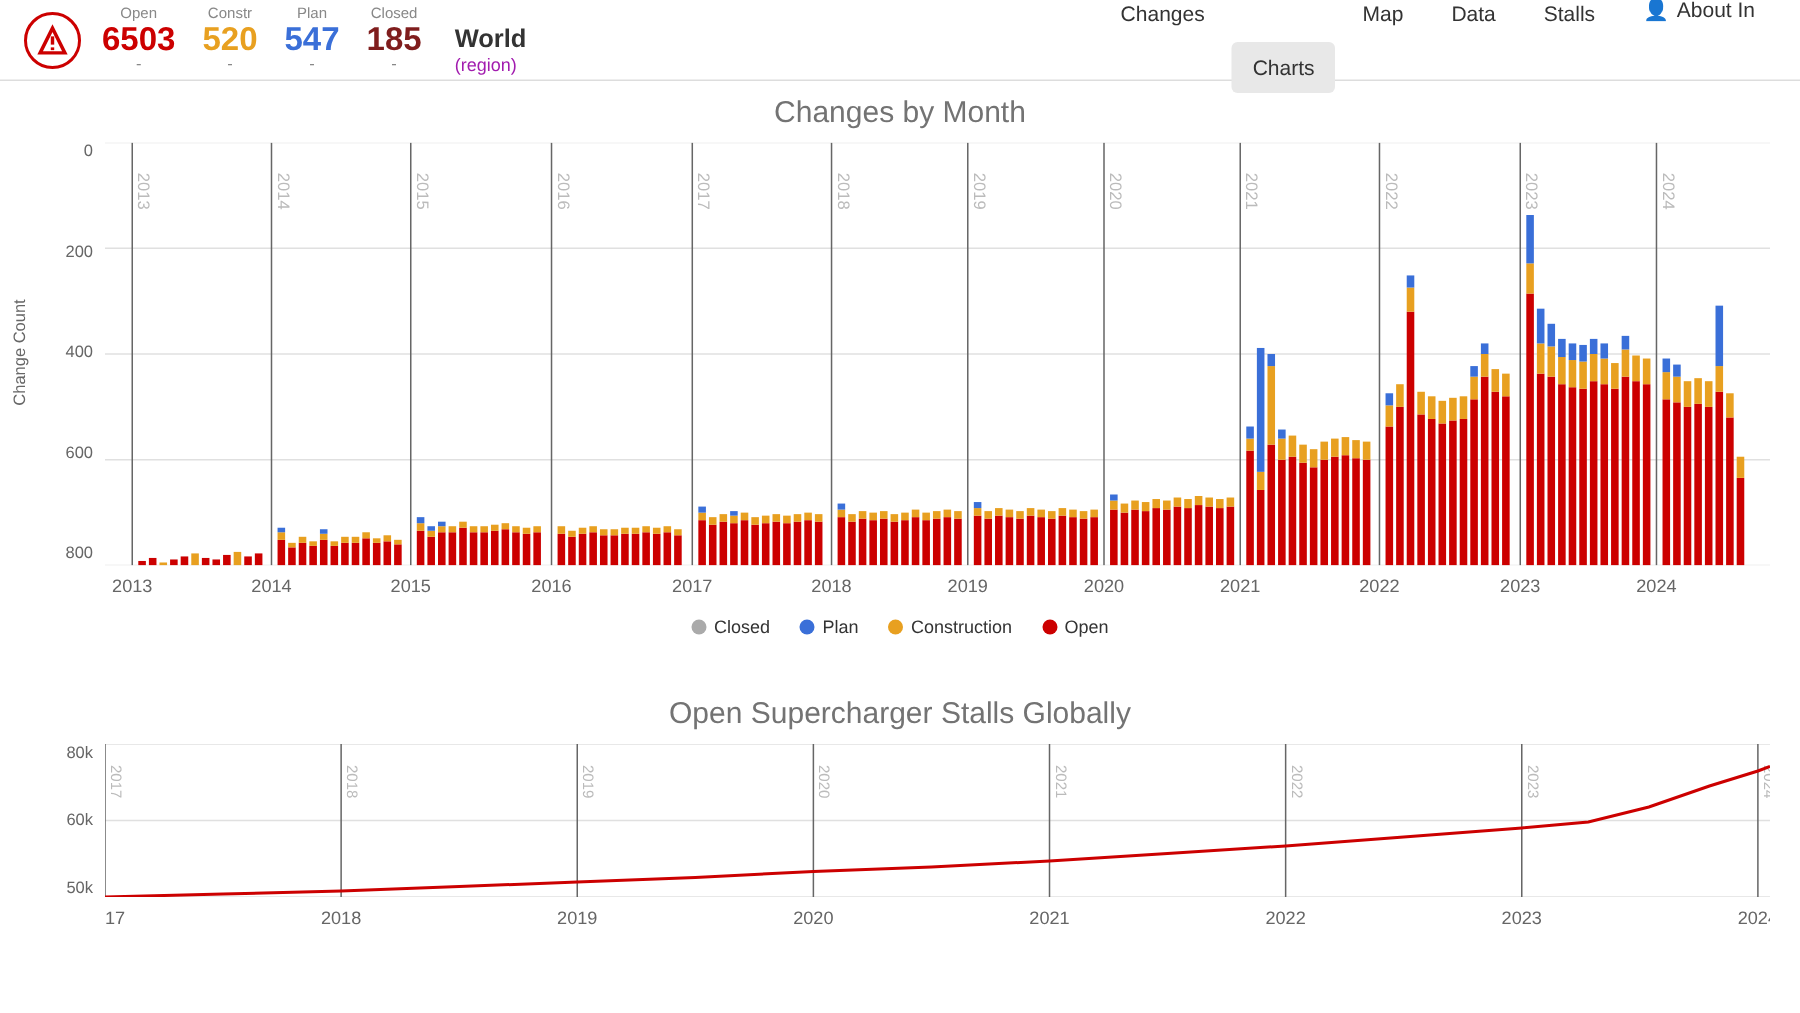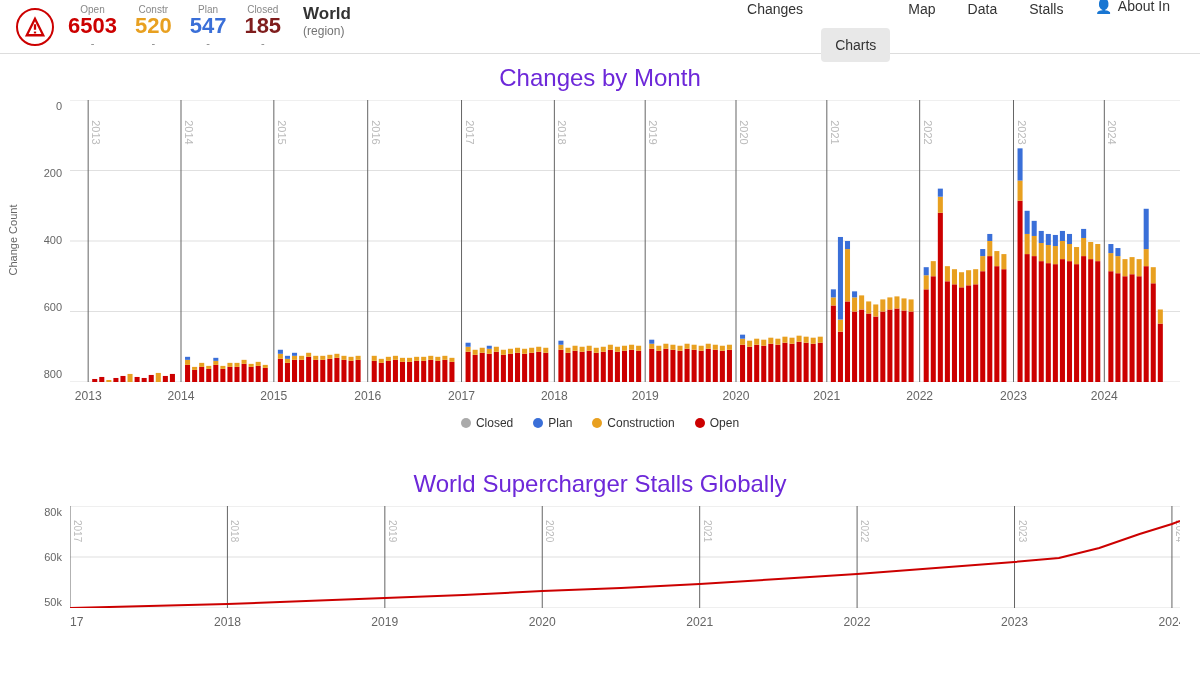"World" .stat-region { margin-top: none -> 12px }
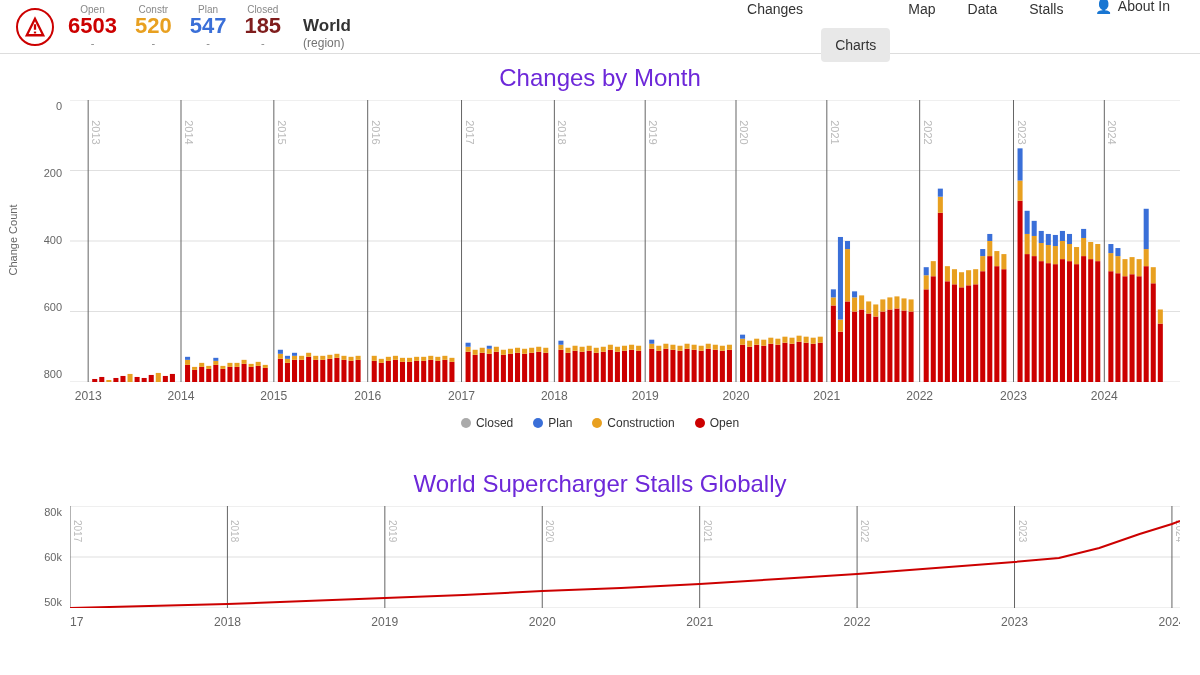"(region)" .stat-region .region-sub { color: #737373 -> #a21caf }
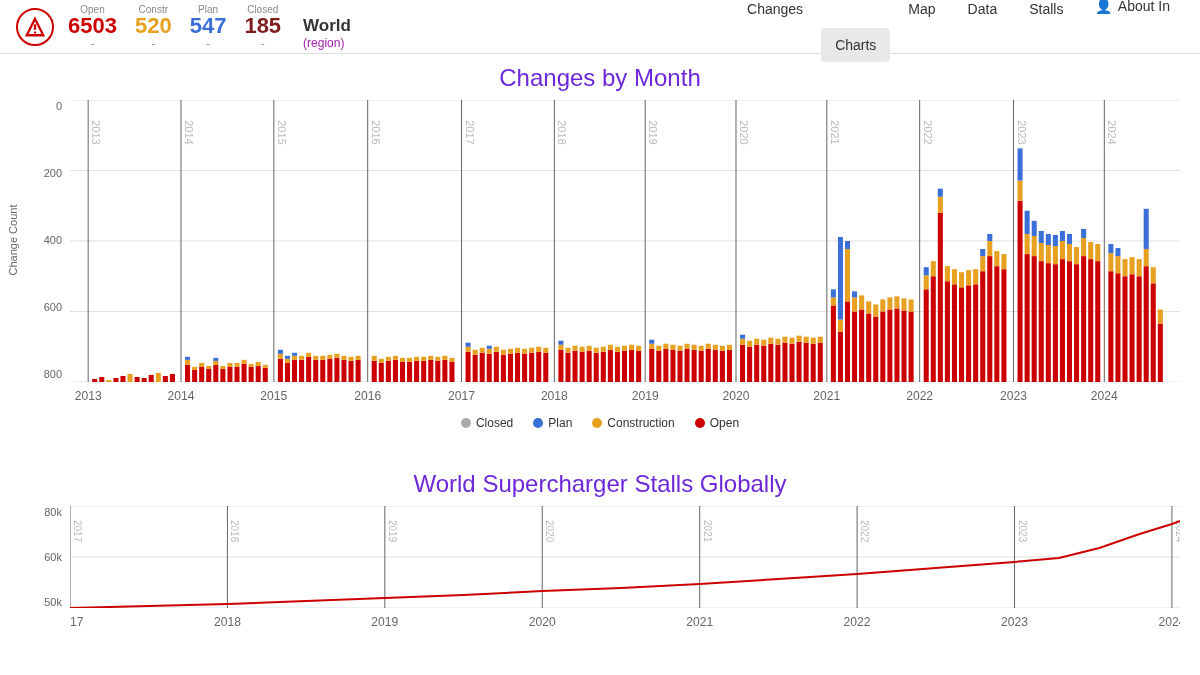"Changes by Month" .chart-title { color: #6d28d9 -> #737373; font-size: 24px -> 20px }
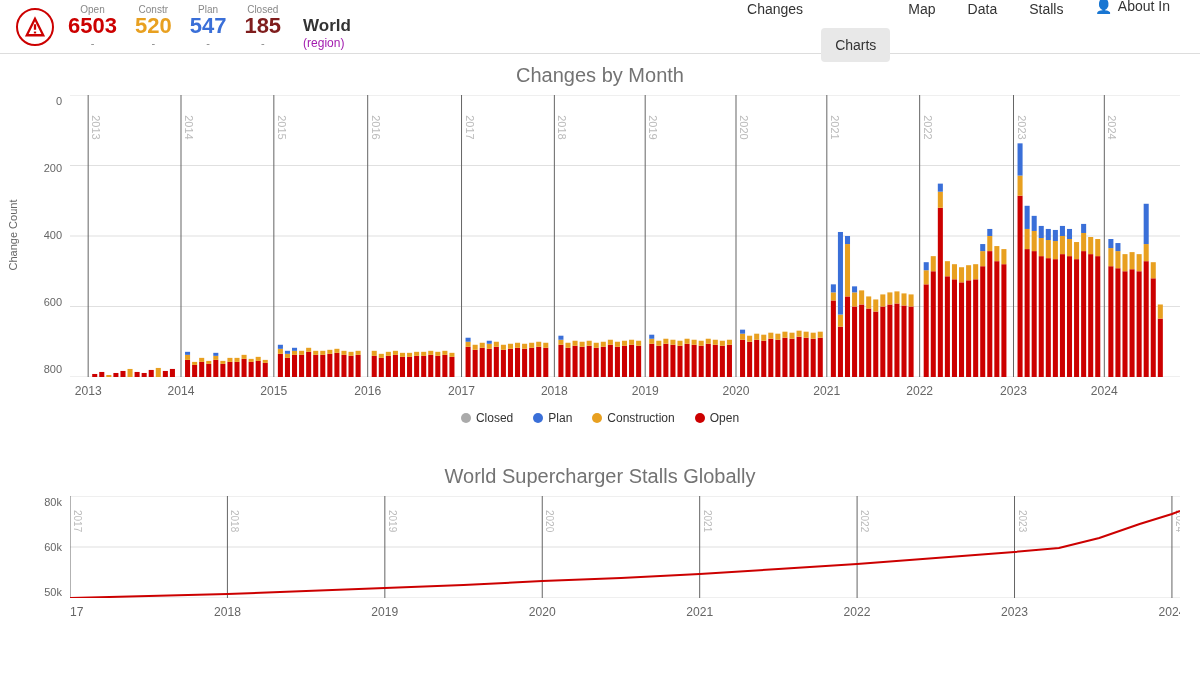"World Supercharger" span { text: World -> Open }
